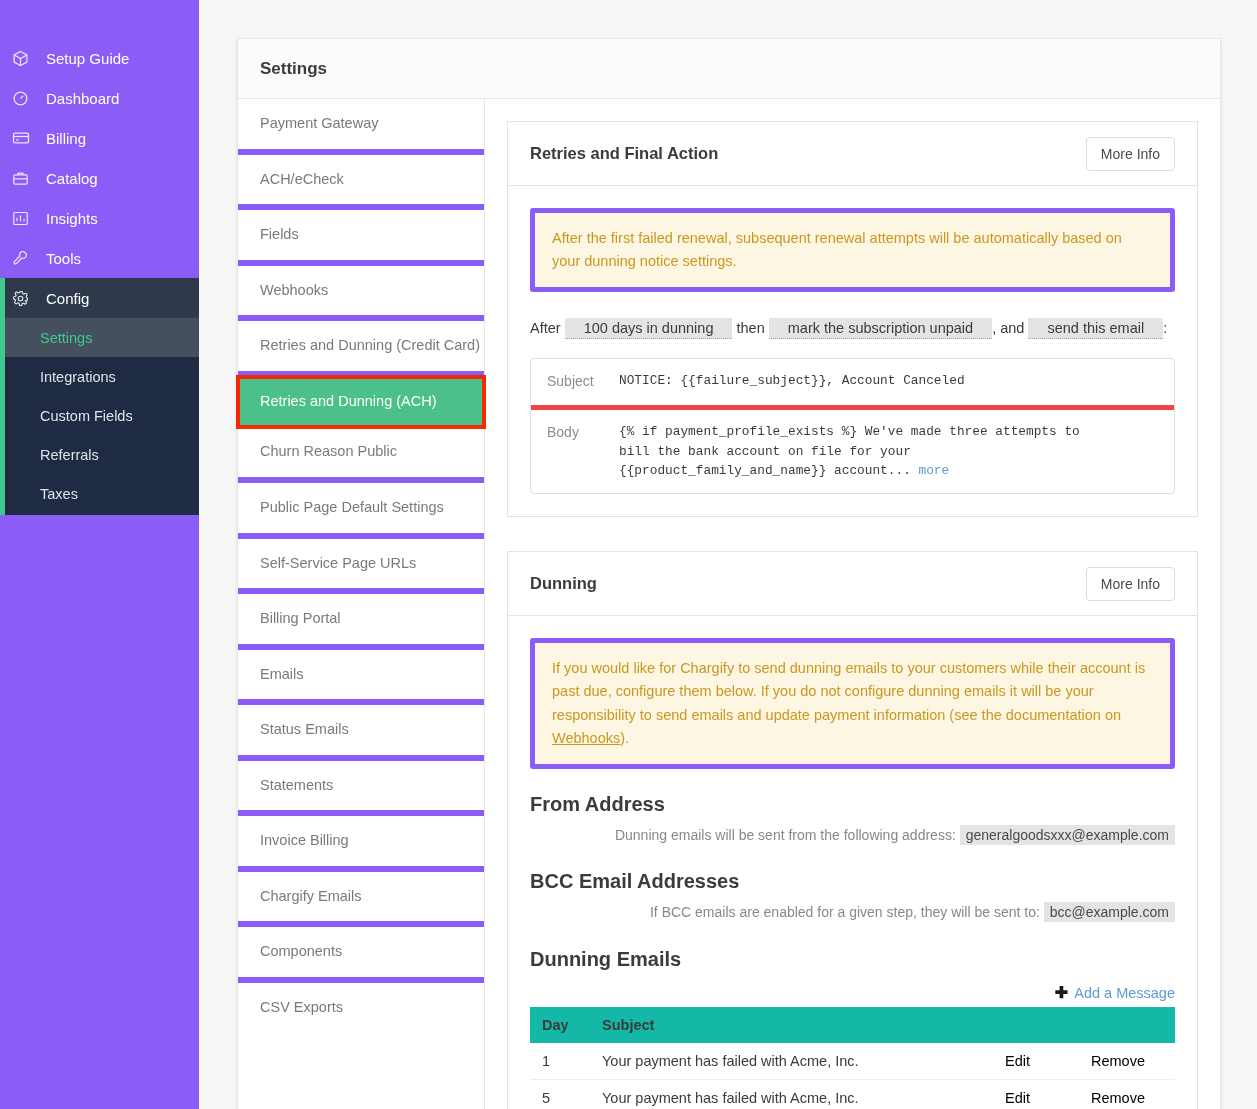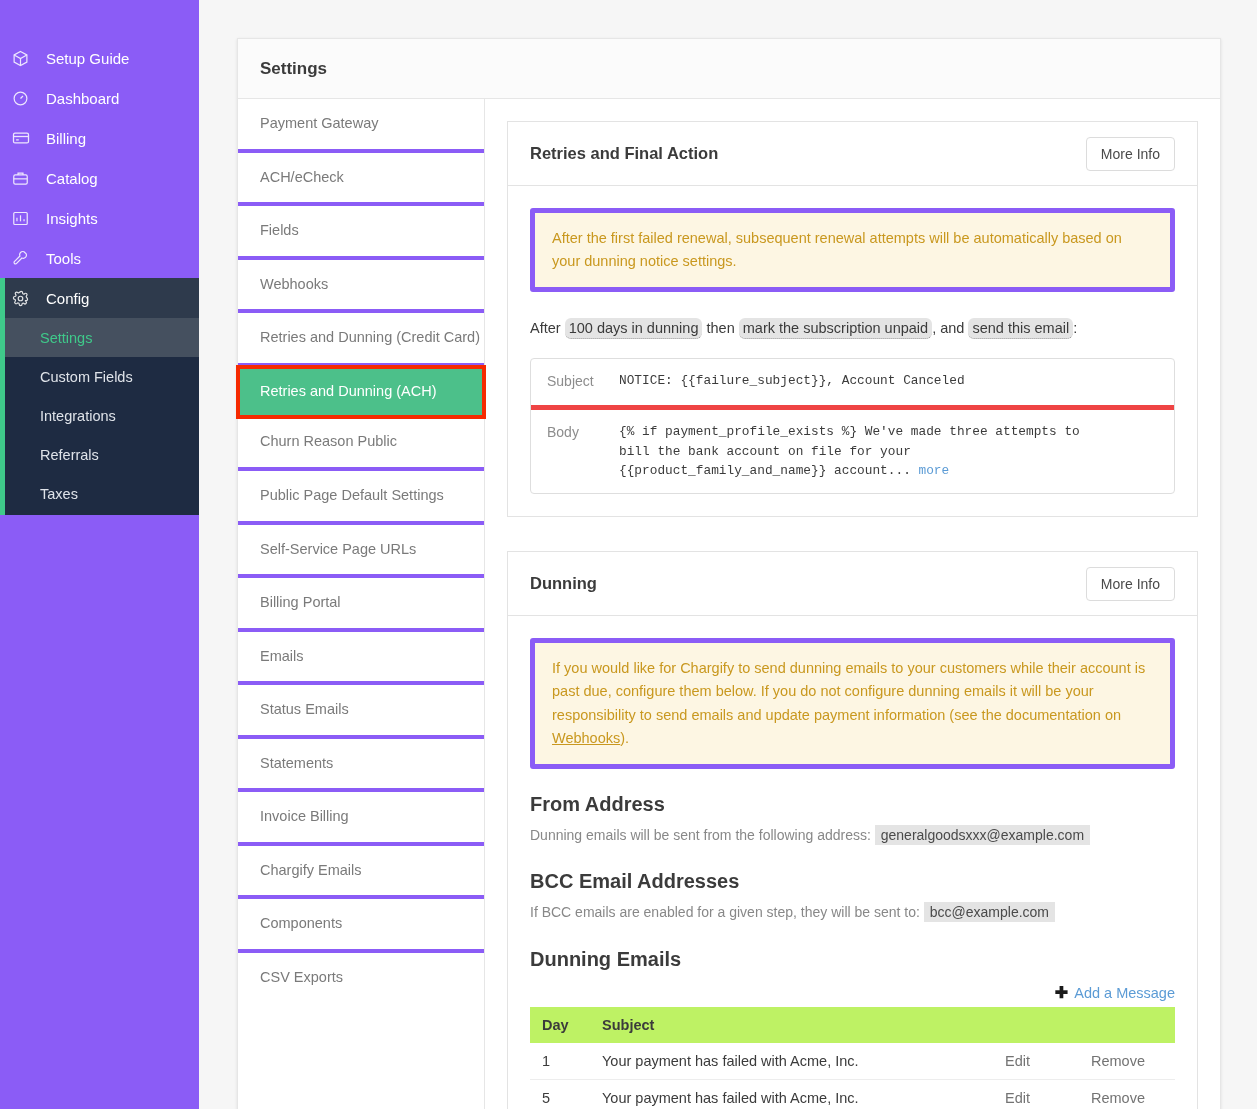"Payment Gateway" .menu-item { border-bottom: 4px solid #8b5cf6 -> 6px solid #8b5cf6 }
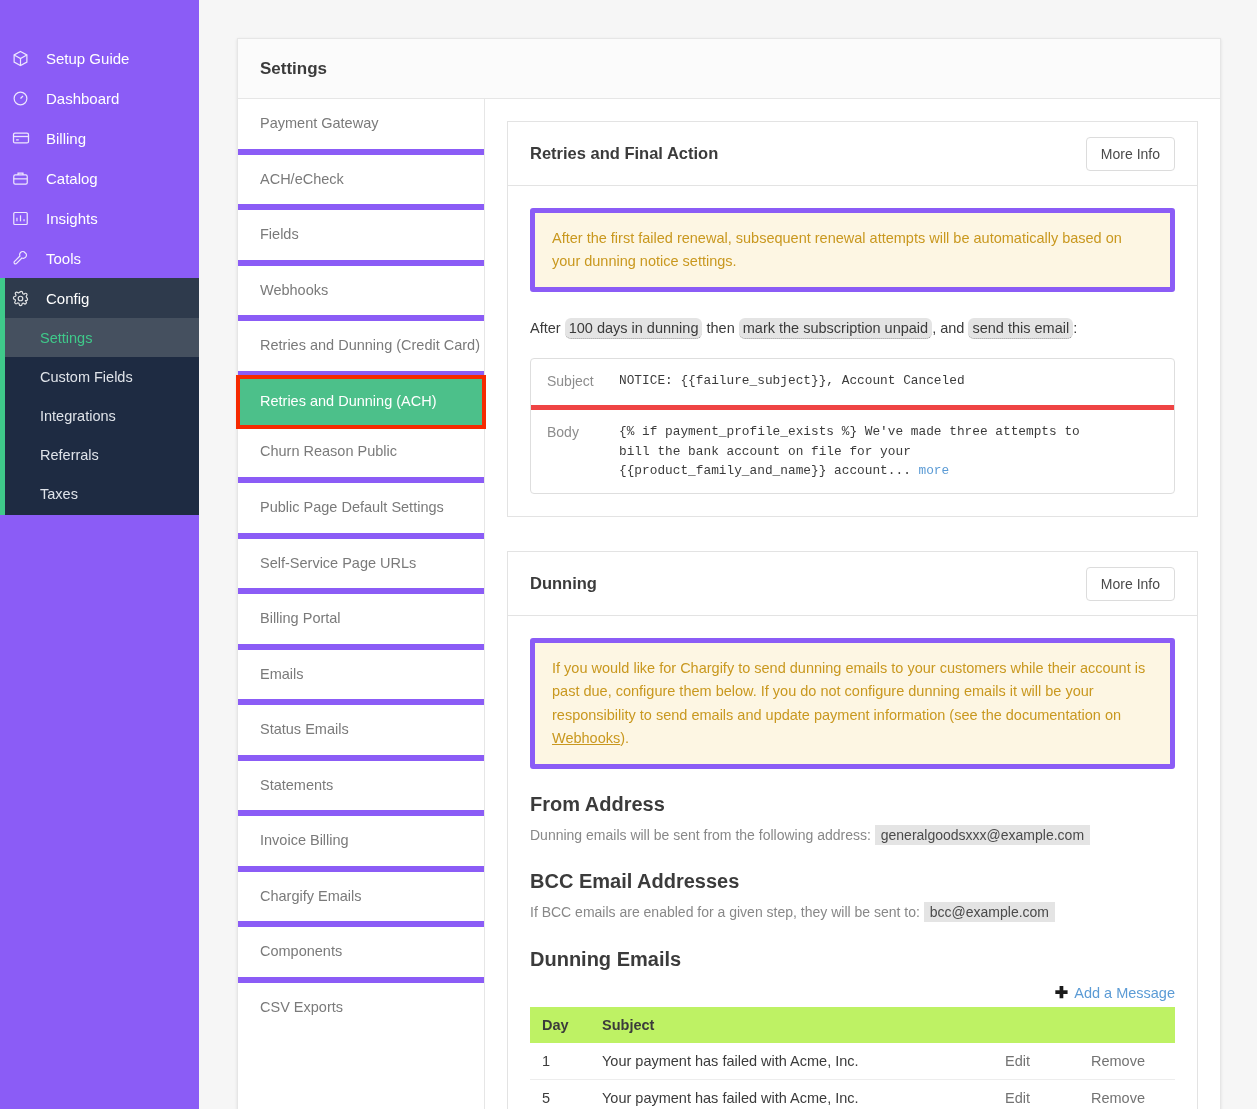"100 days in dunning" .editable { border-radius: 6px -> none; padding: 2px 4px -> 2px 19px }
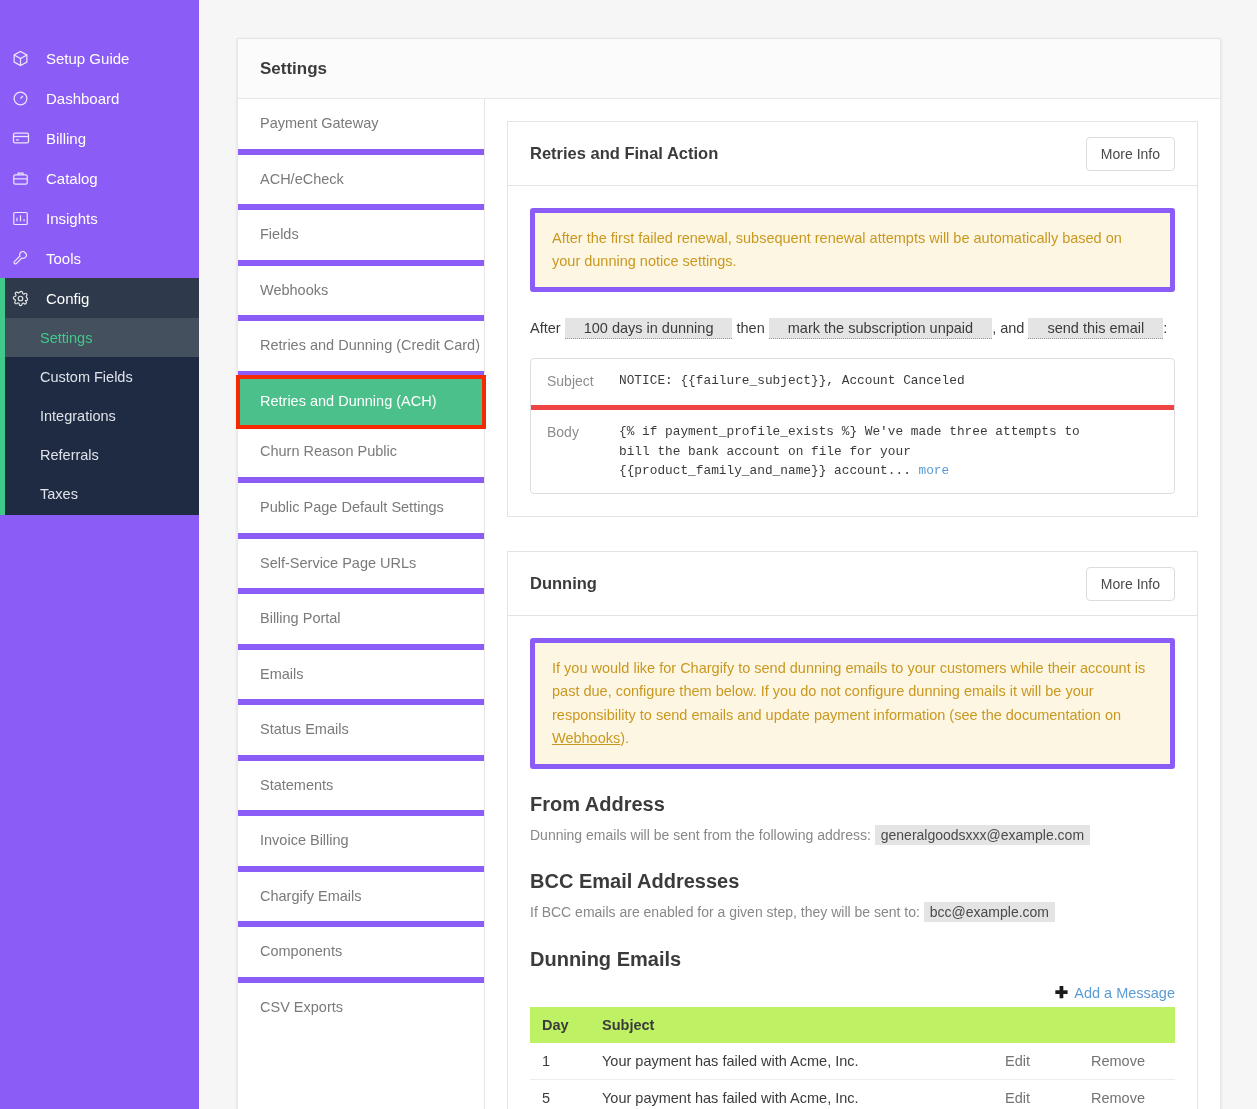"Custom Fields" div.subnav-item { order: before "Integrations" -> after "Integrations" }
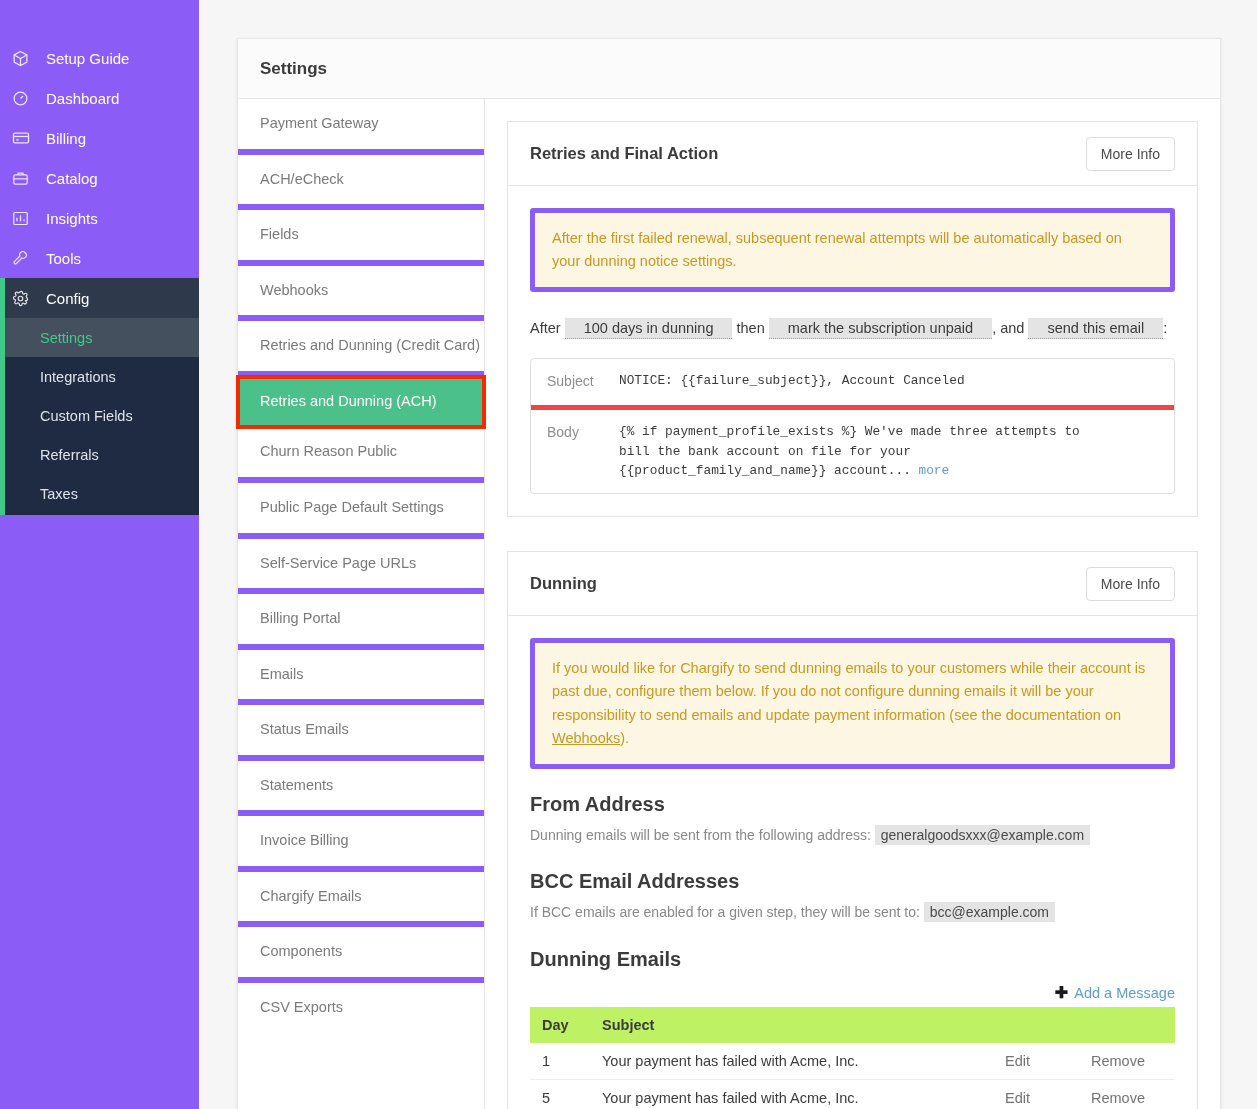"Dunning emails will be sent" .section-note { text-align: none -> right }
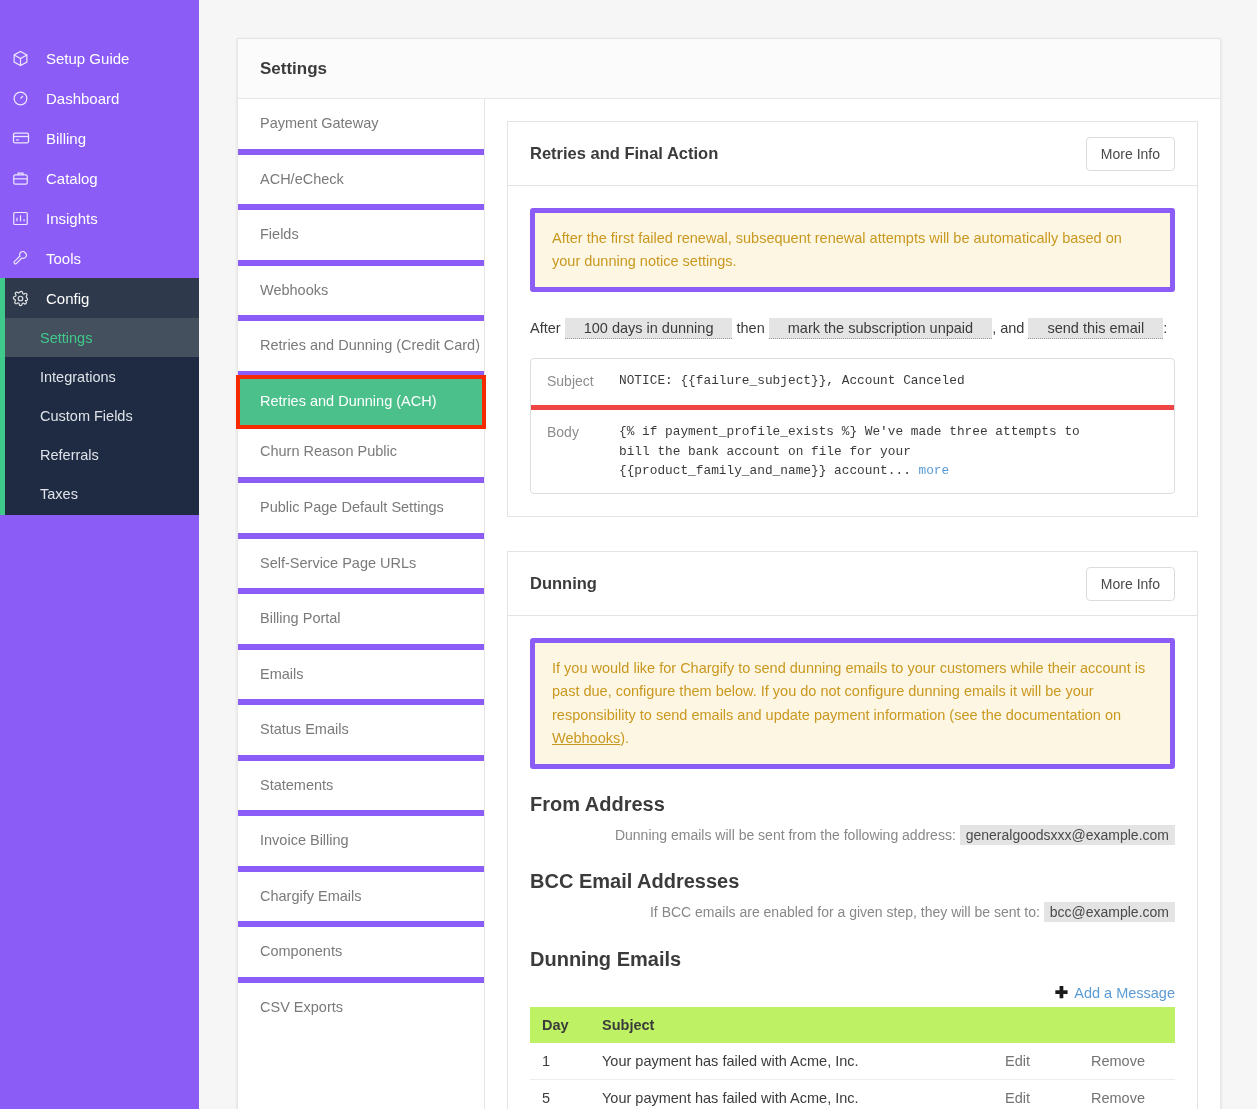"Day" table.dunning-table thead th { background: #bef264 -> #14b8a6 }
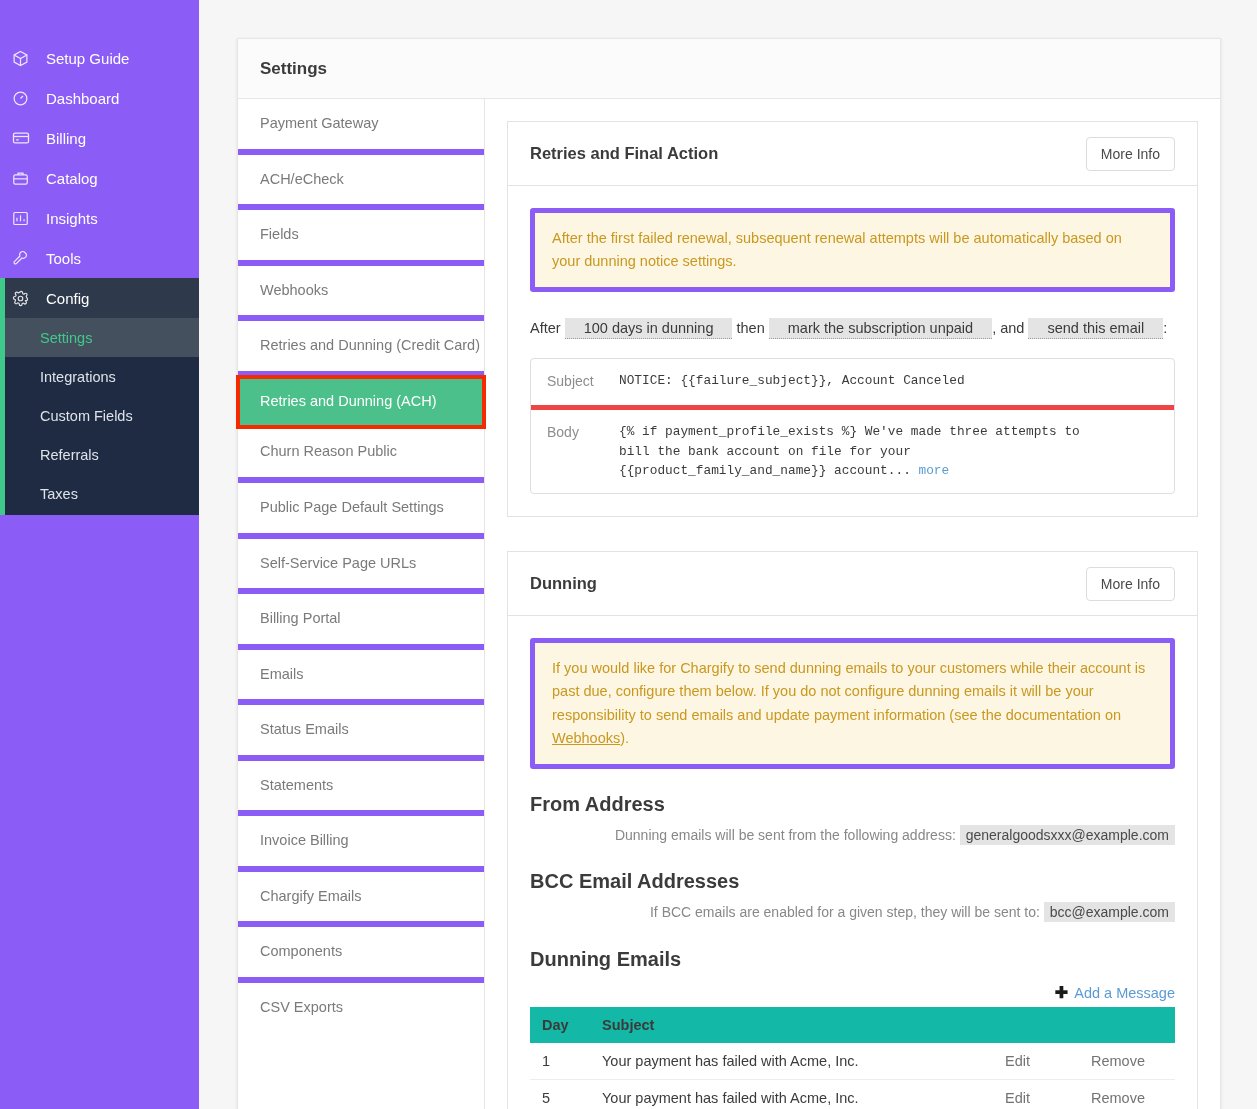"Edit" .row-link { color: #737373 -> #000000 }
